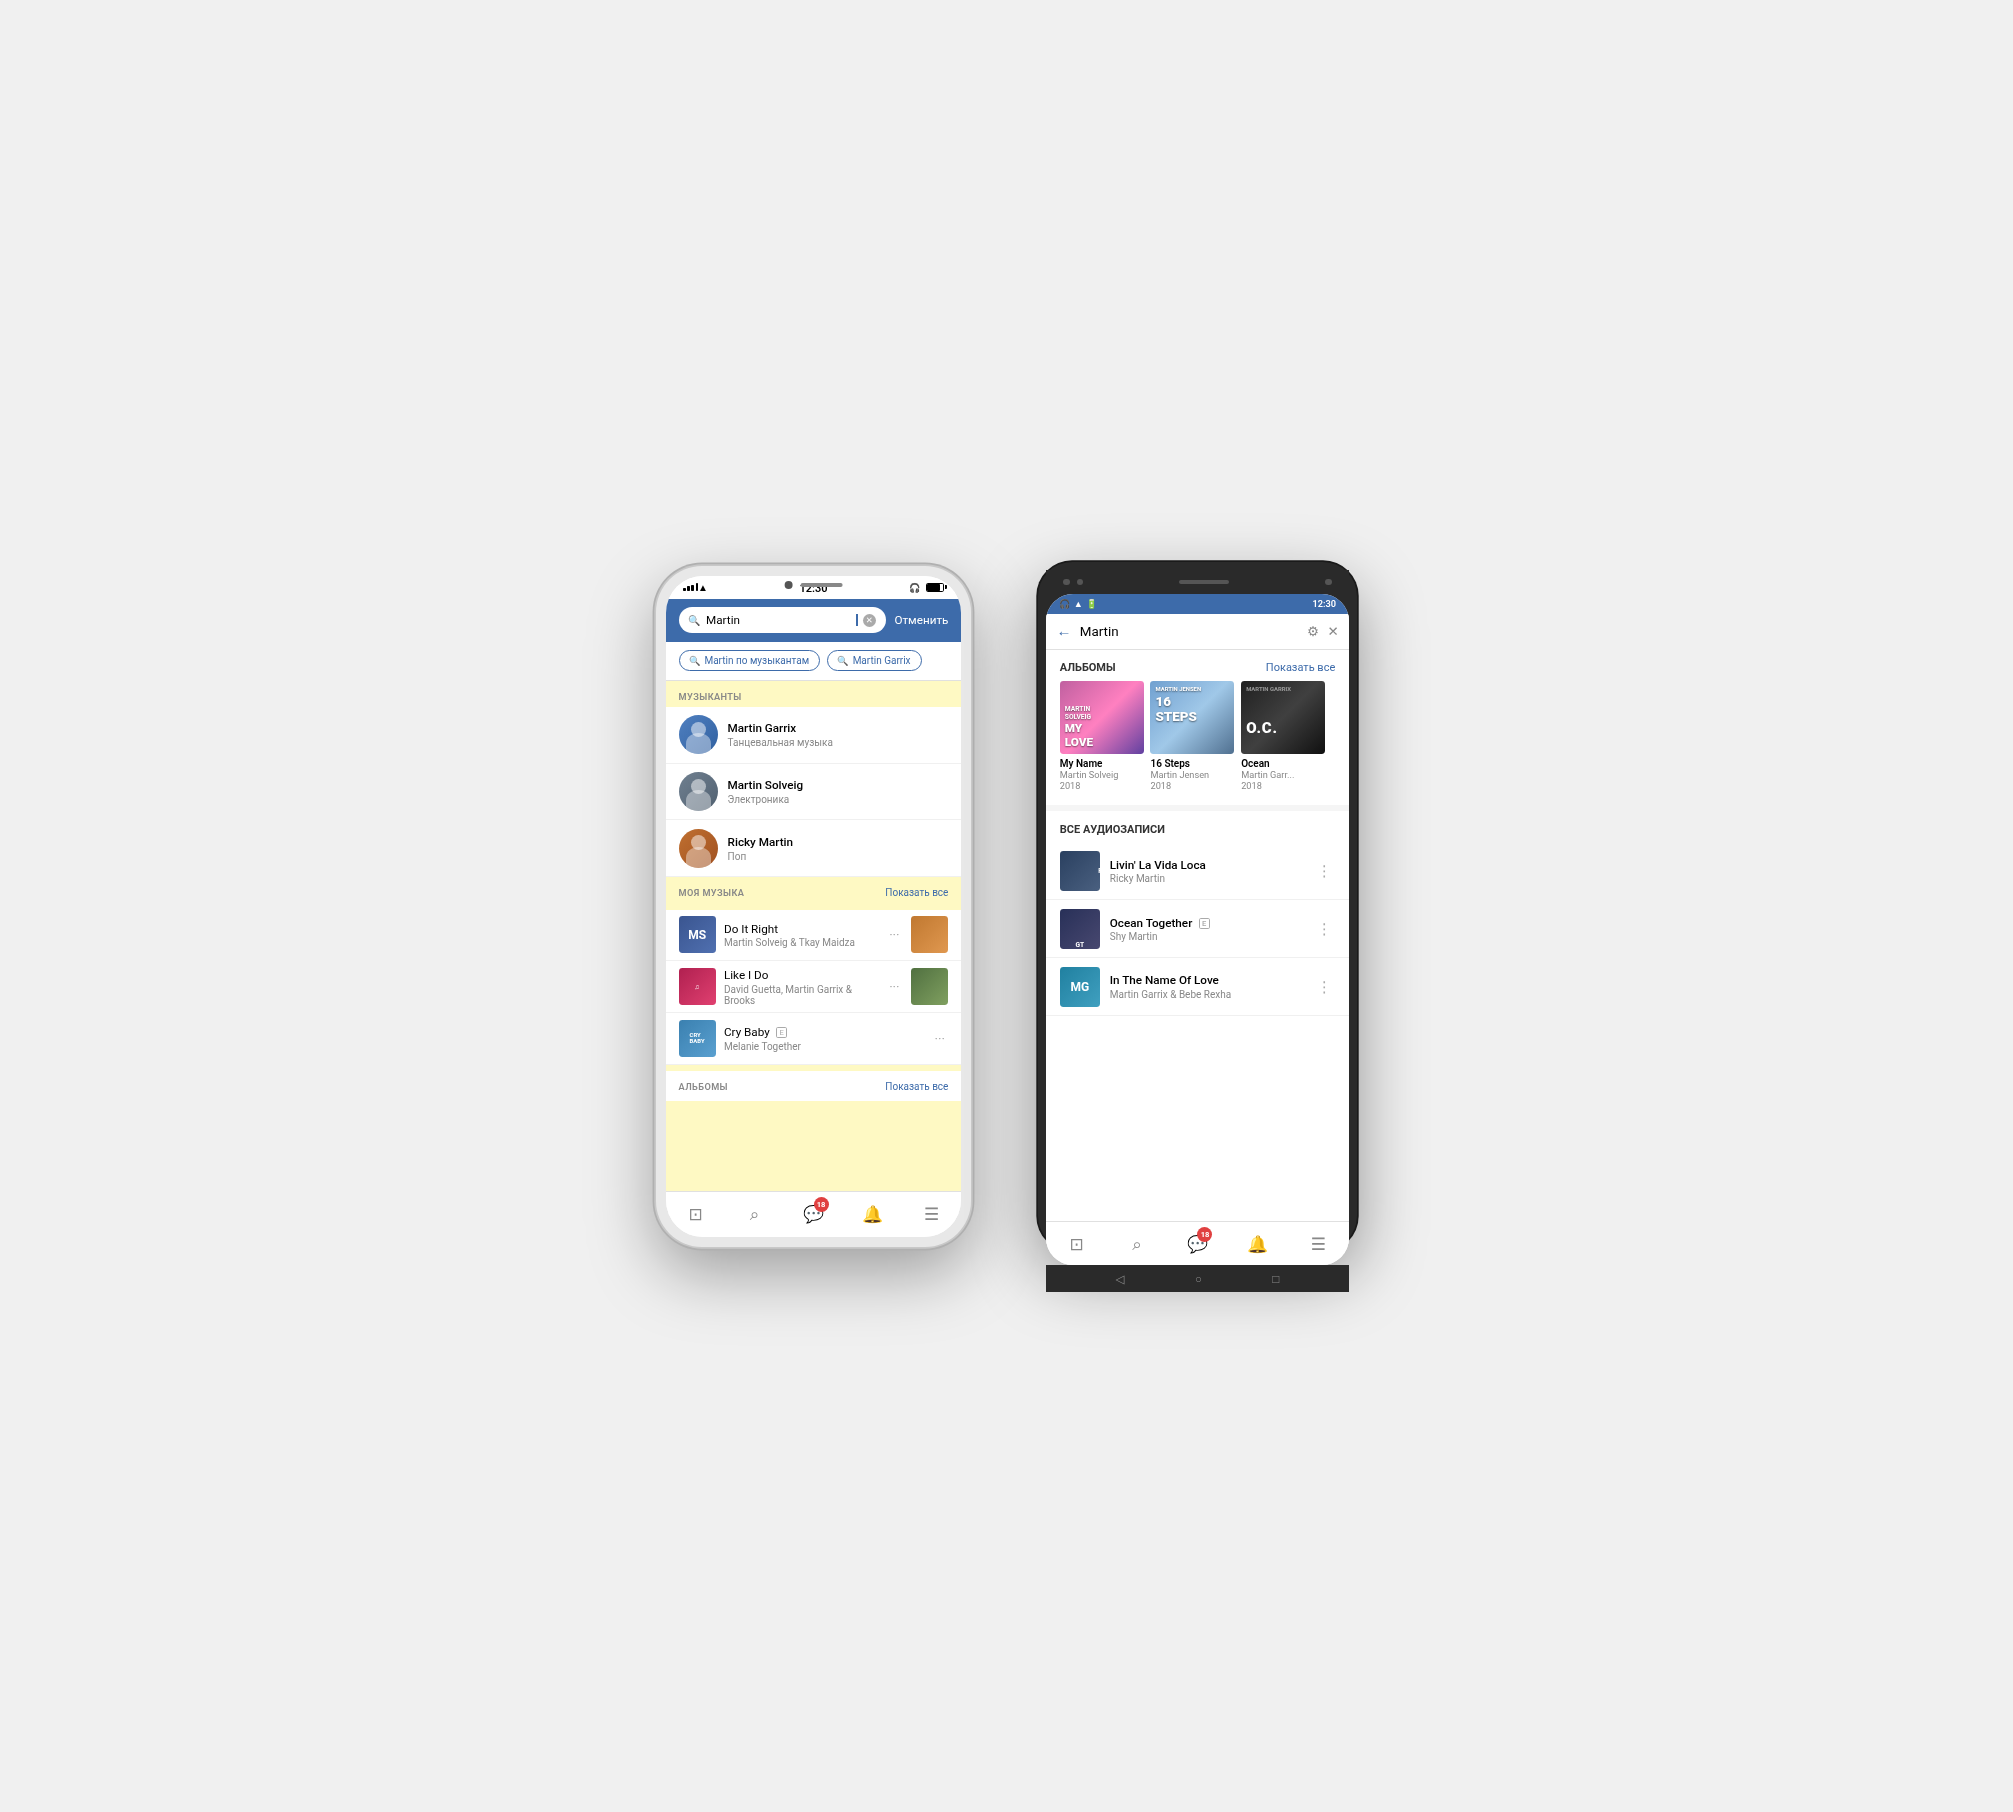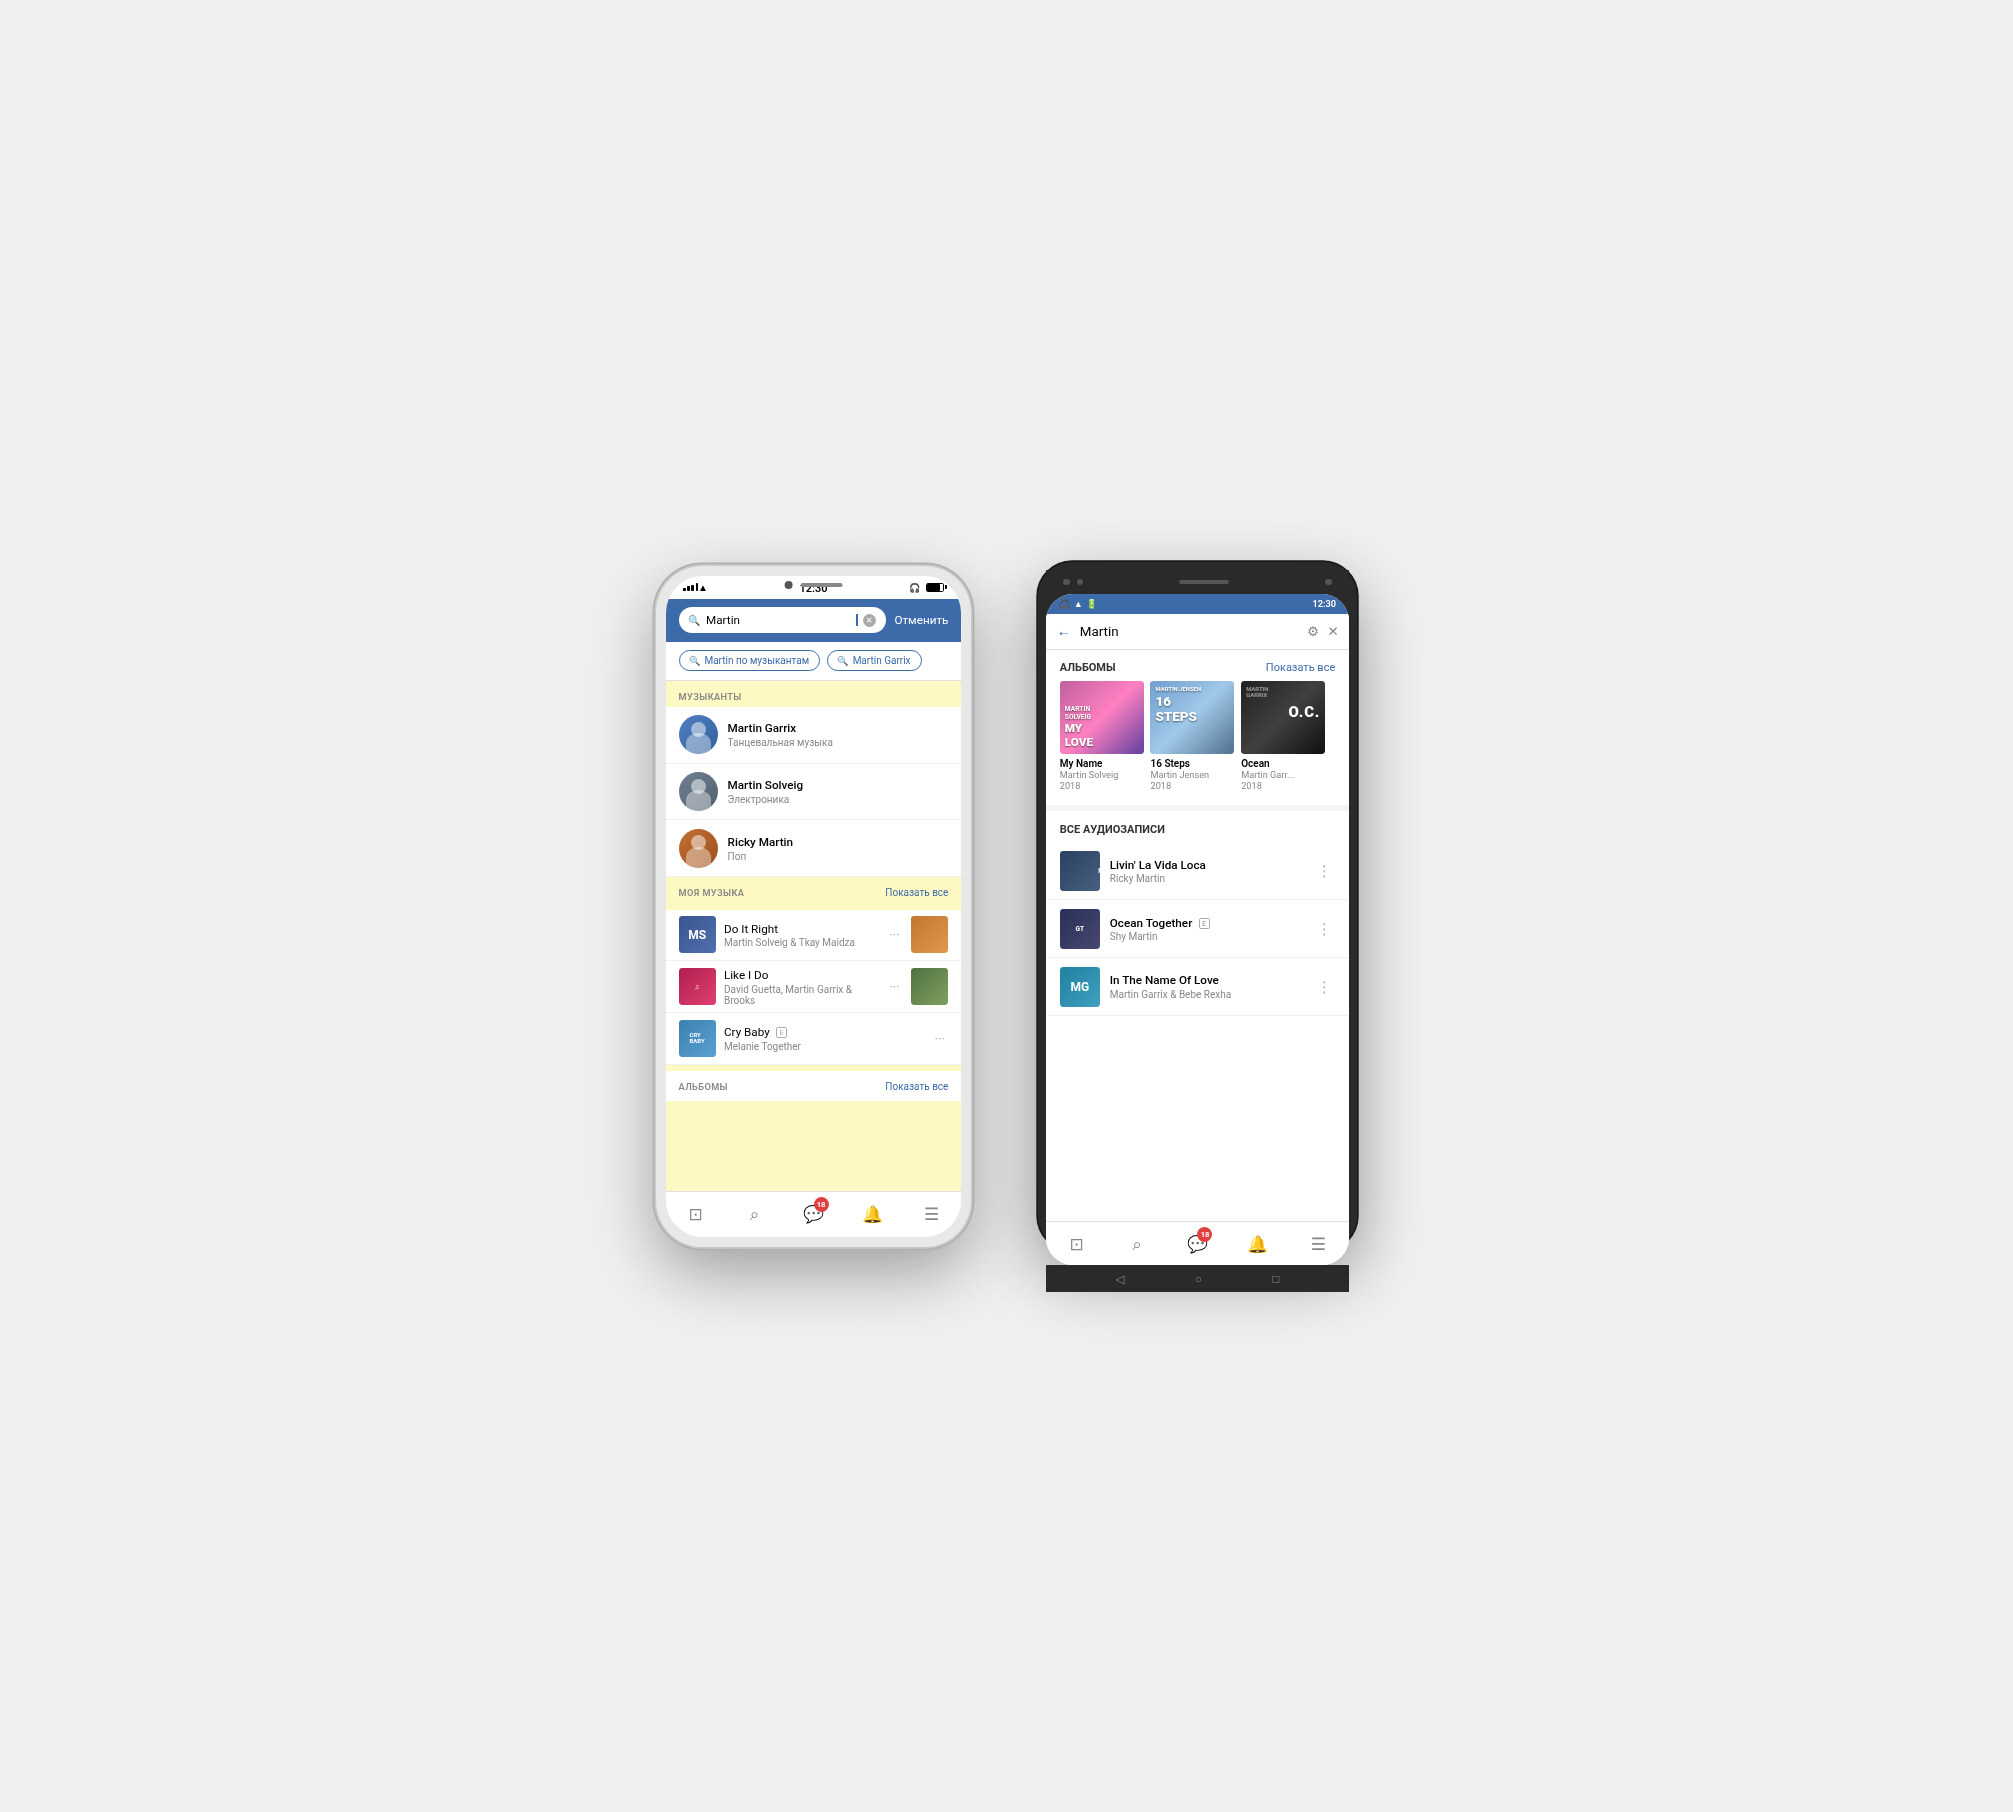"O.C." div { flex-direction: row -> column }
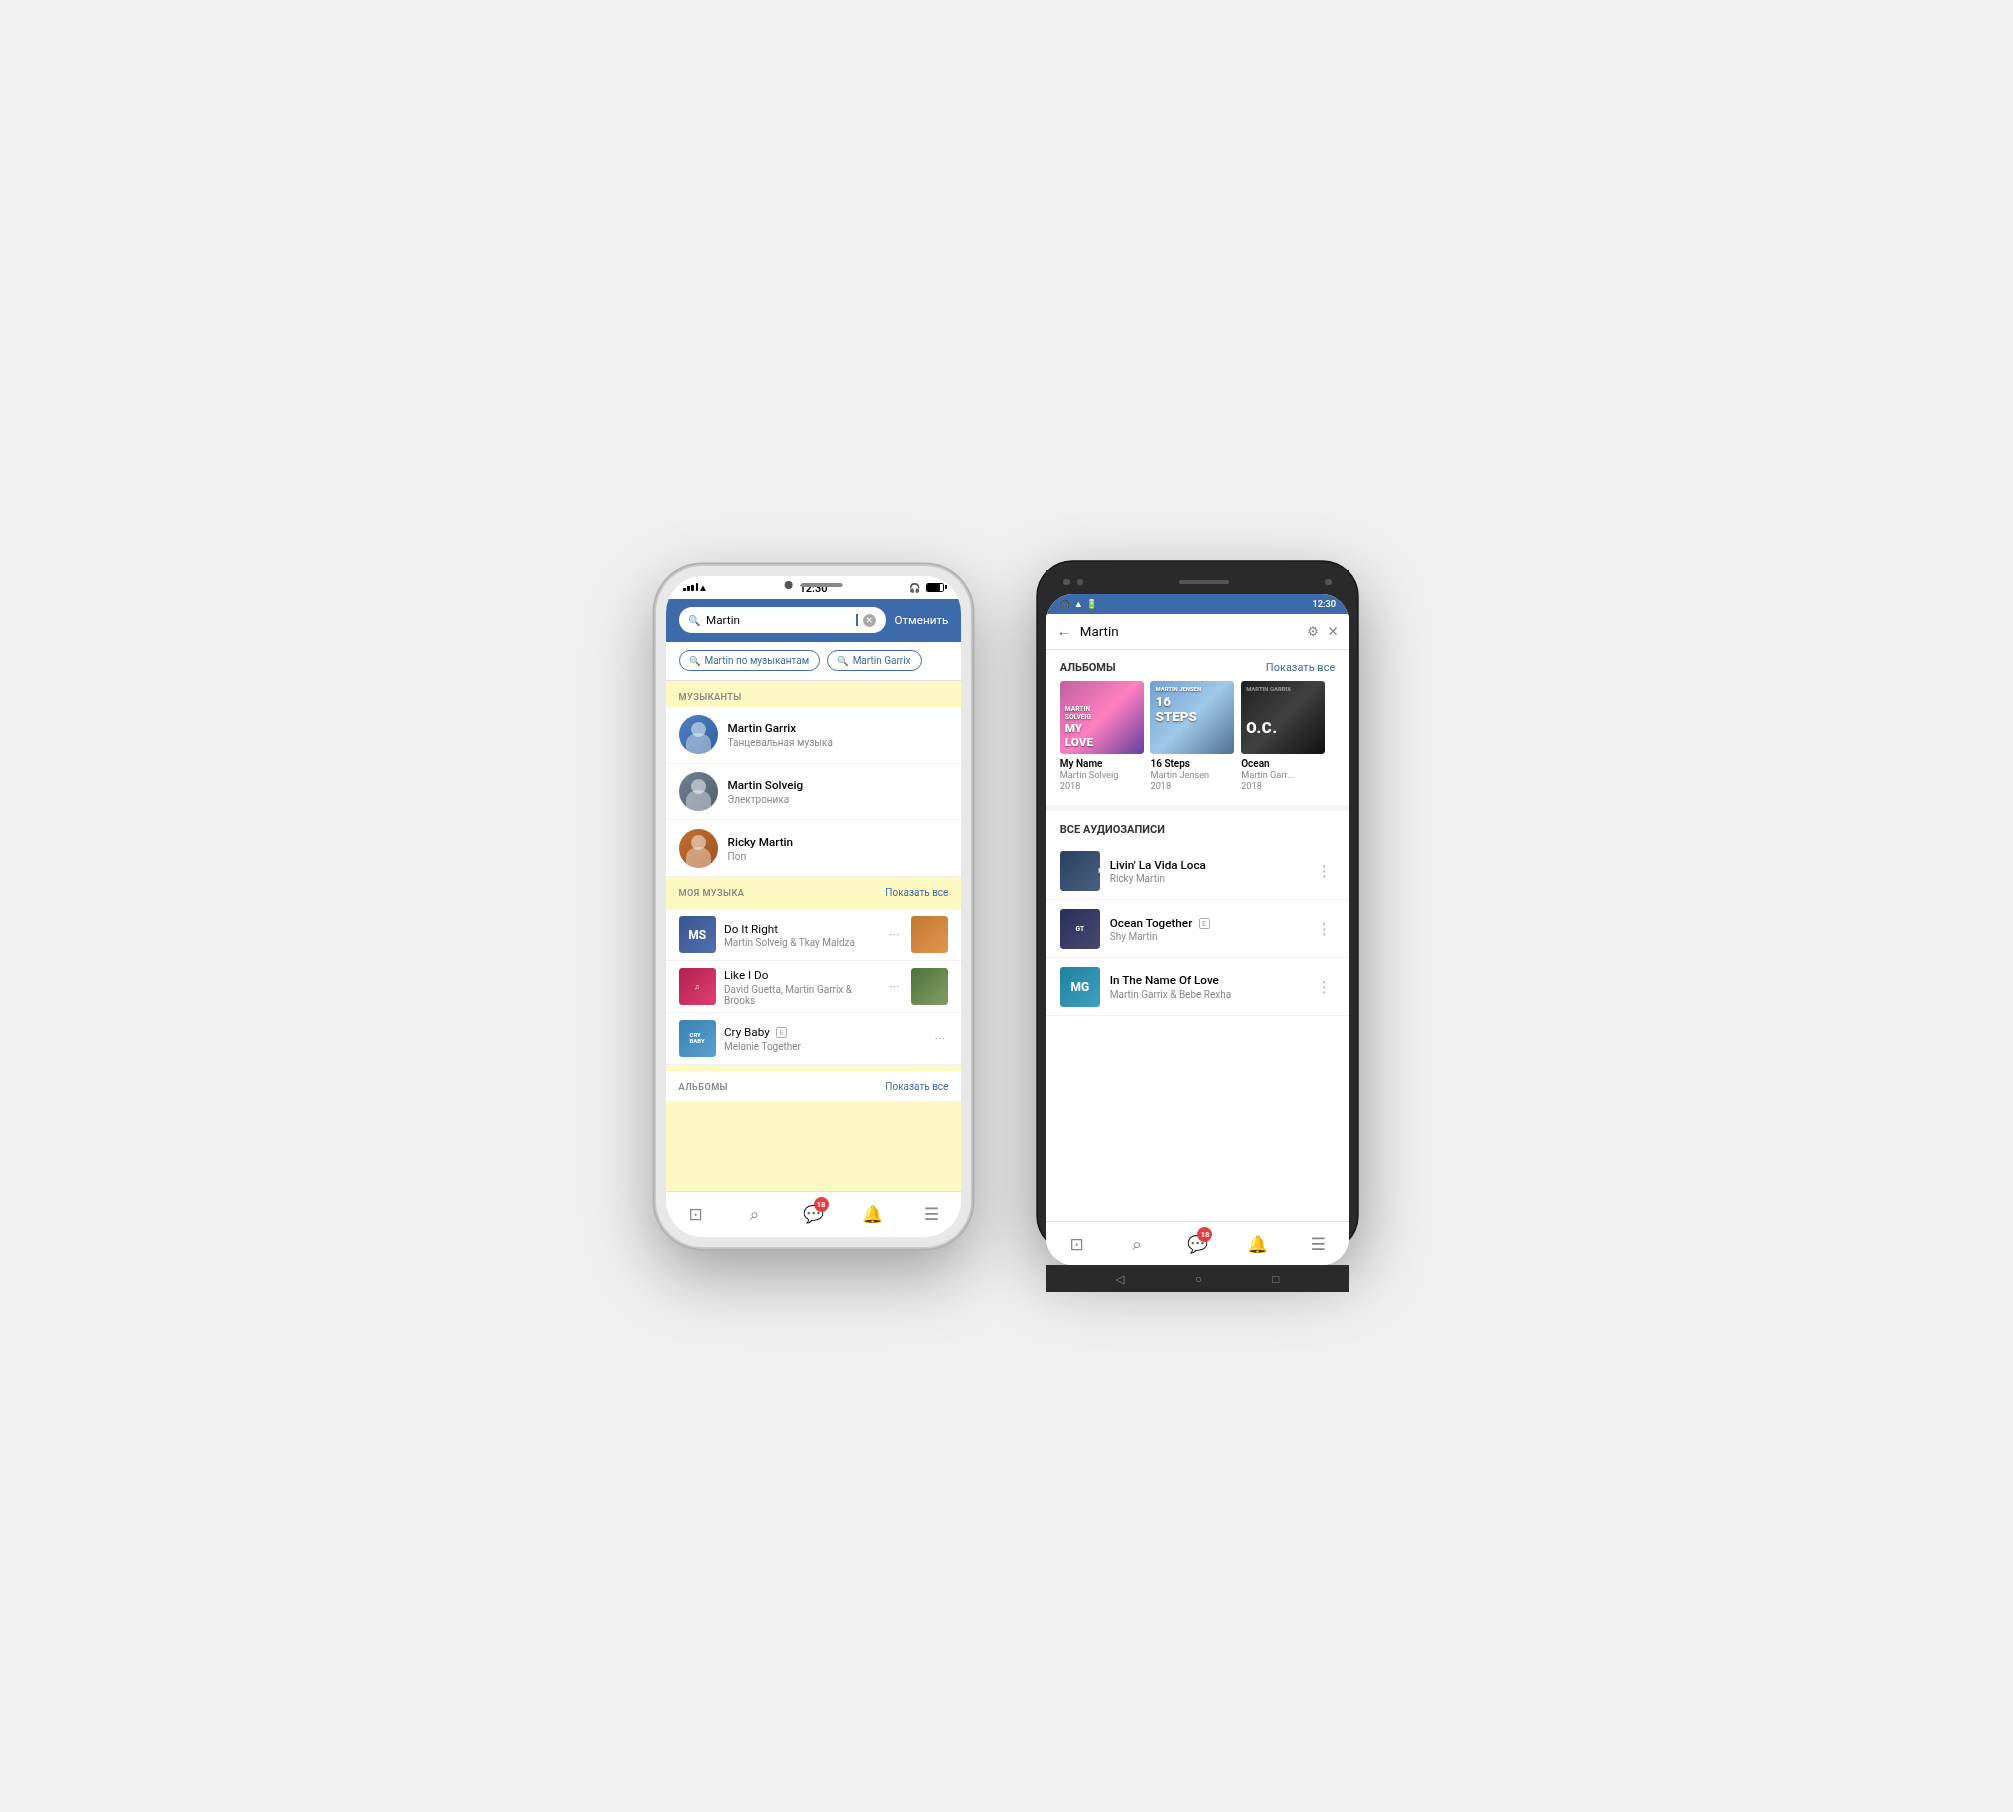"GT" div { align-items: center -> flex-end }
